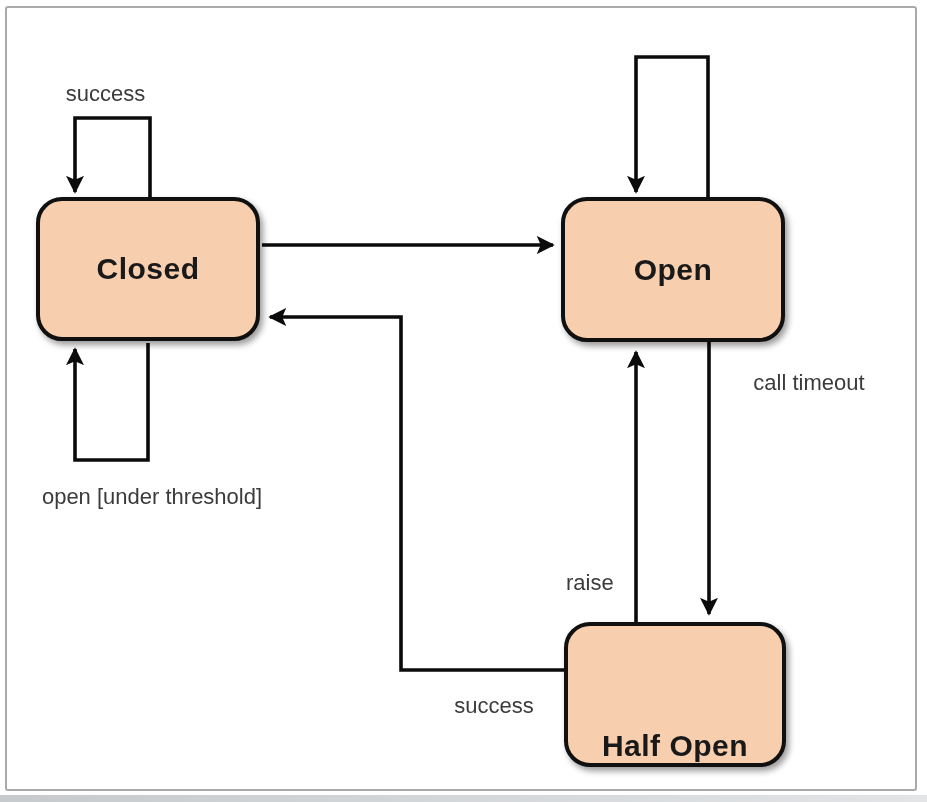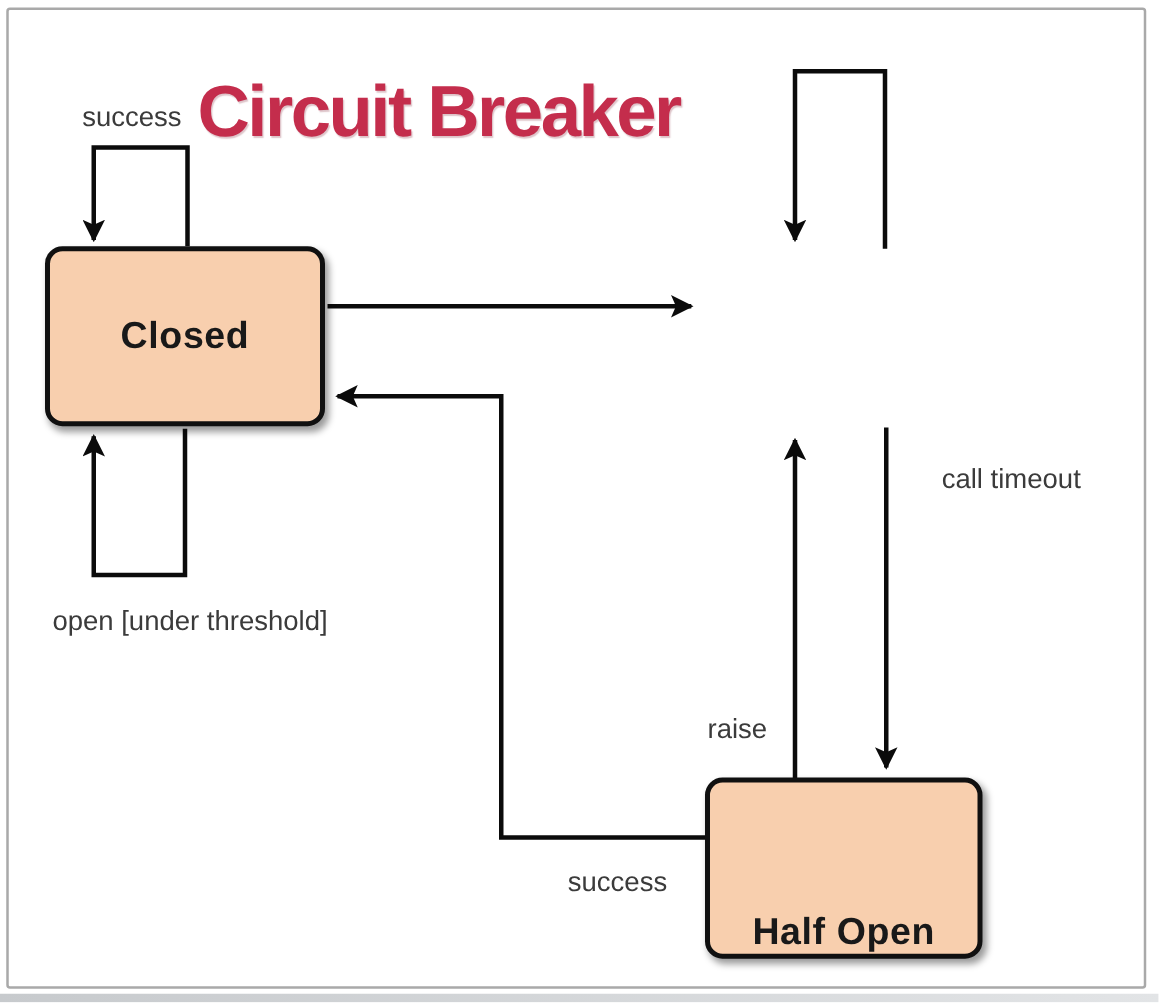"Circuit Breaker" div.page-title { html: <div>Circuit Breaker</div> -> none }
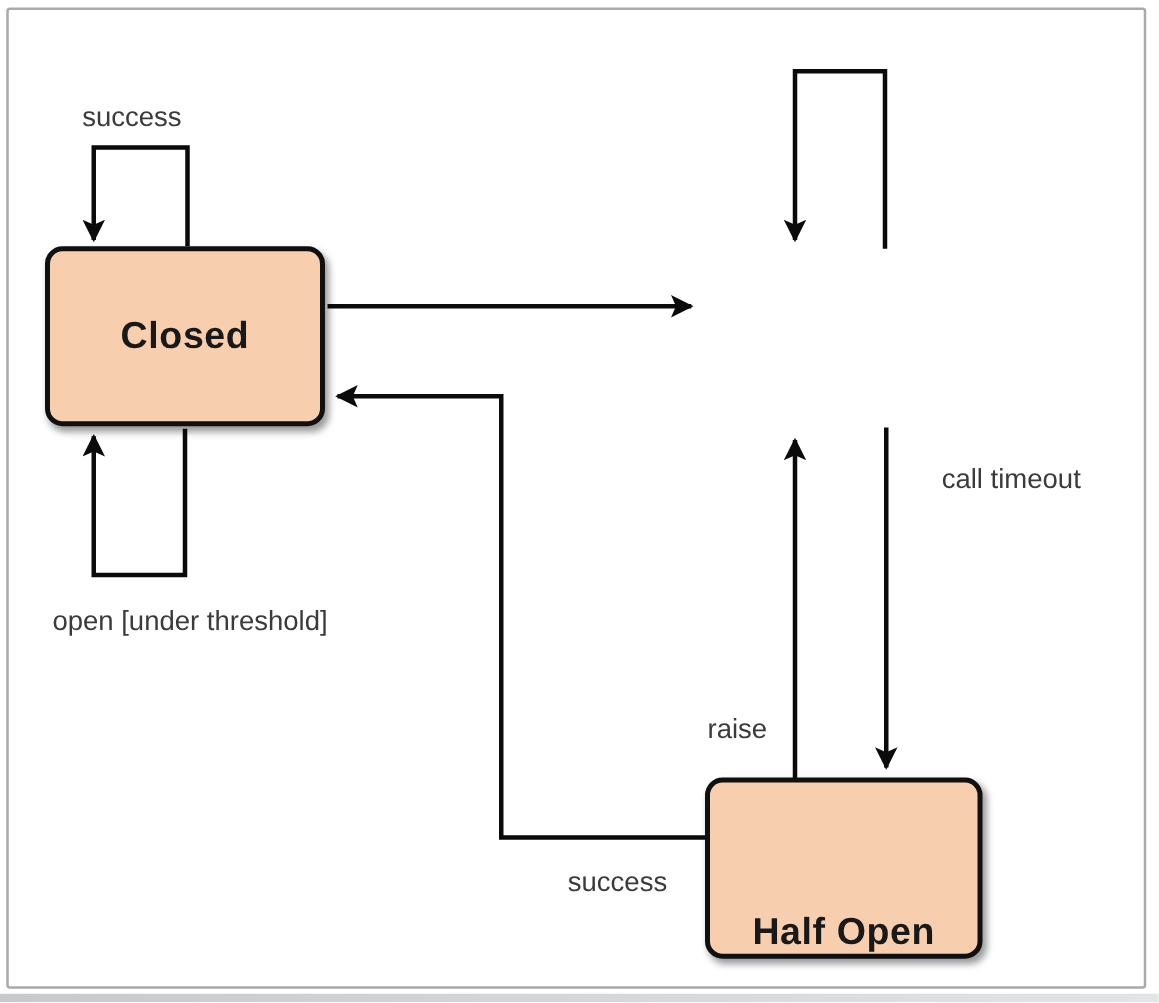"Closed" .state-box { border-radius: 14px -> 26px }
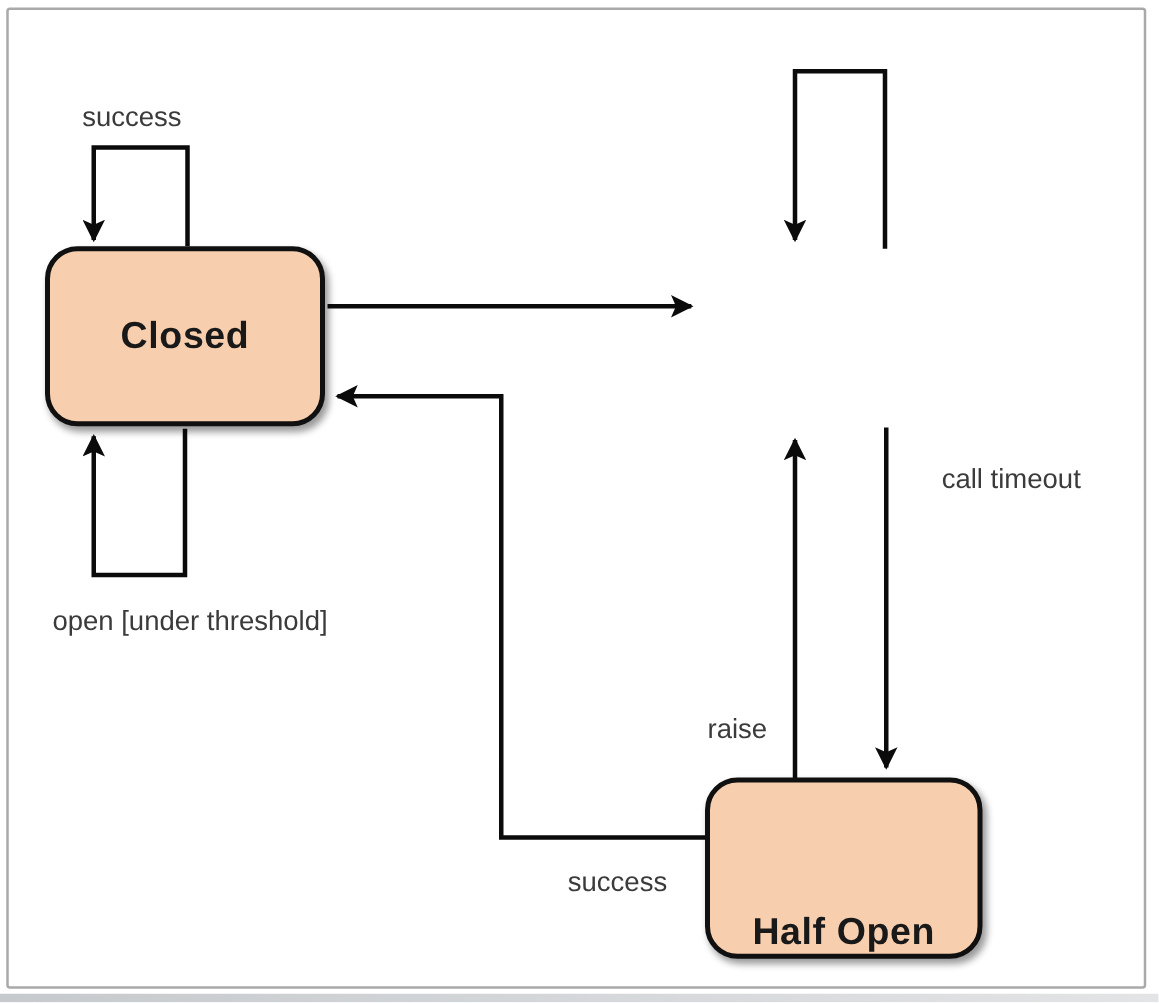"Open" div.state-box { html: none -> <div> <span>Open</span> </div> }
